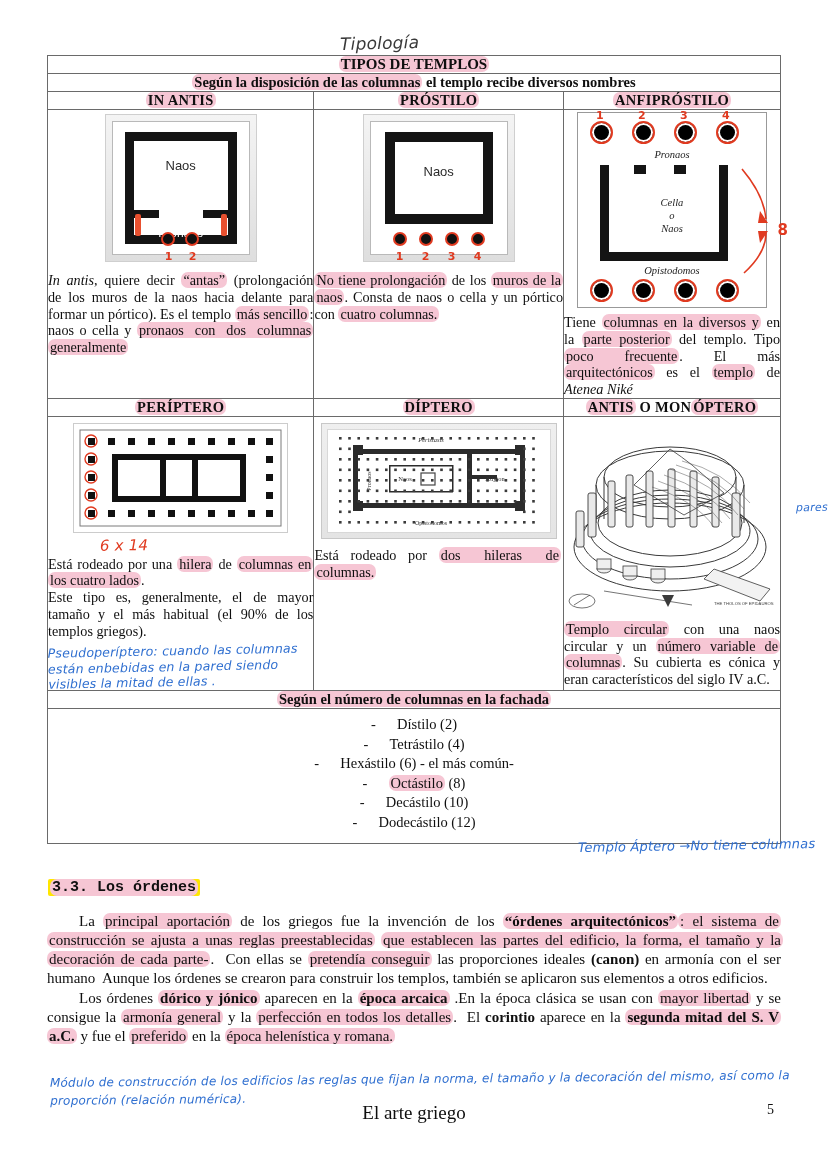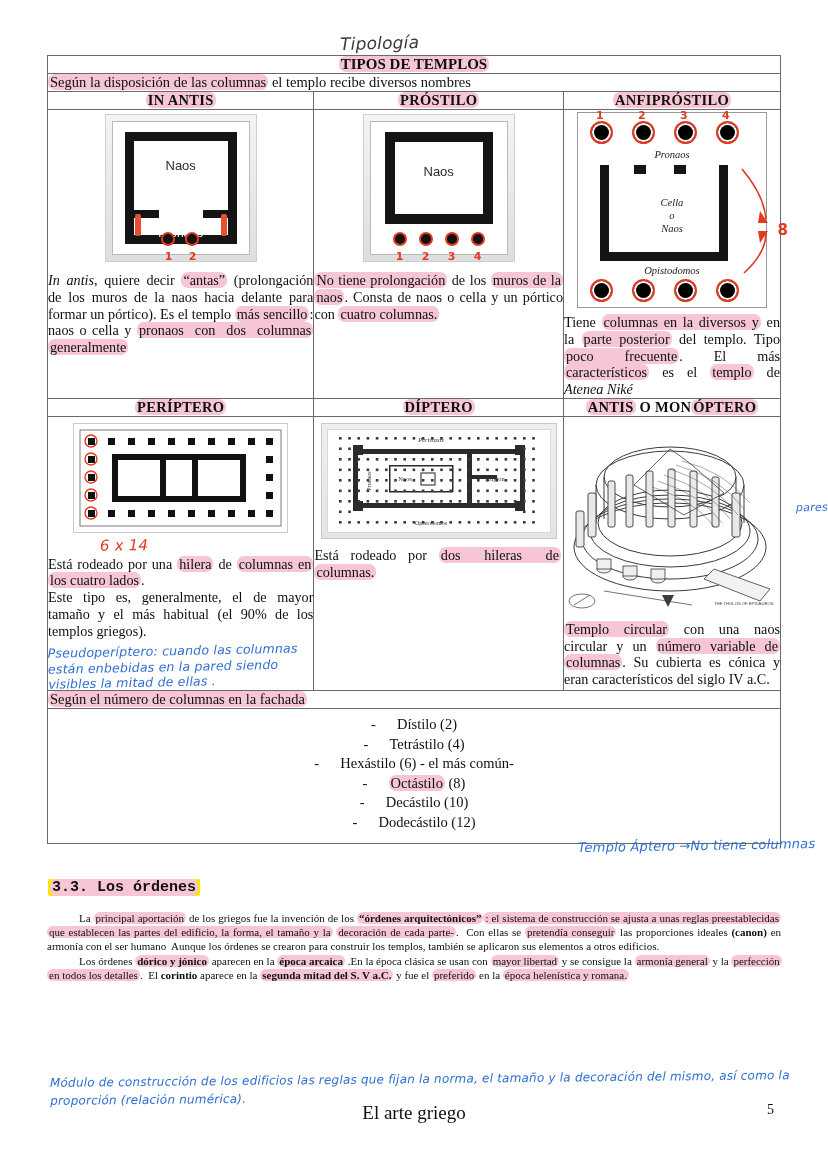"Según la disposición de las" .band2 { font-weight: normal -> bold; text-align: left -> center }
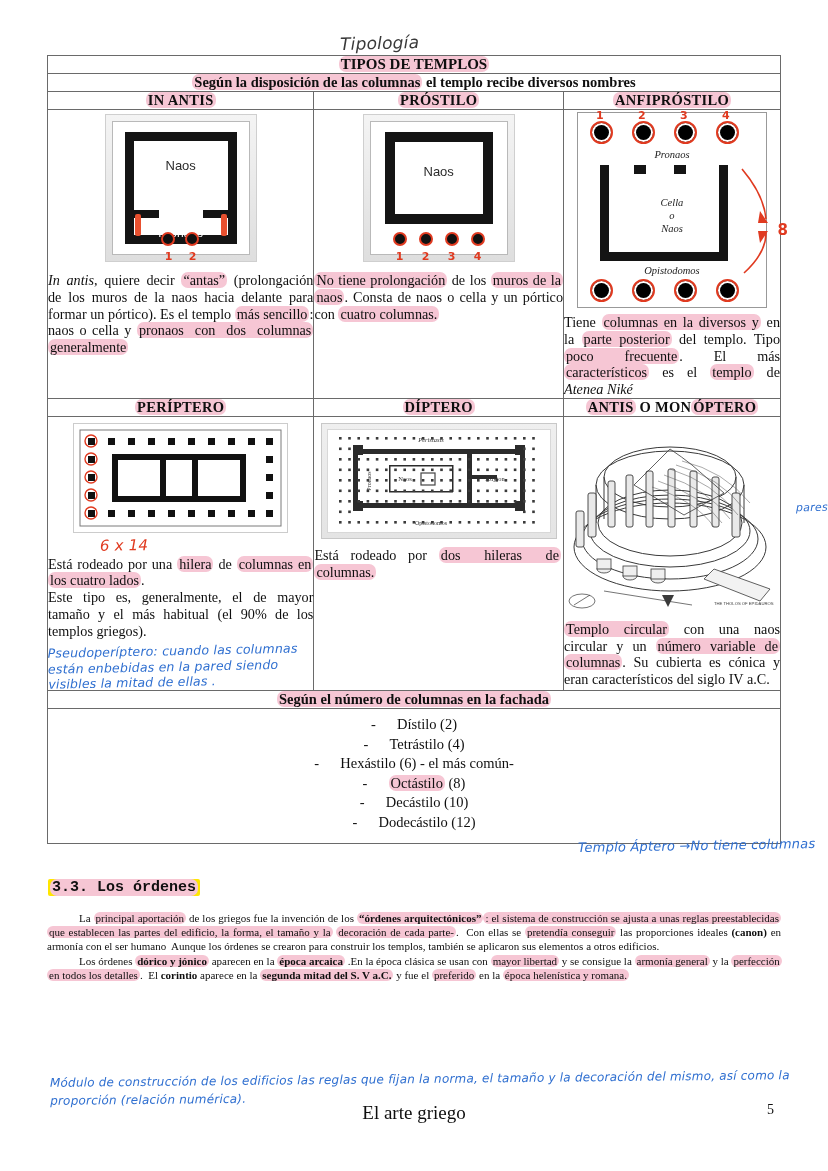"característicos" span.hl { text: característicos -> arquitectónicos }
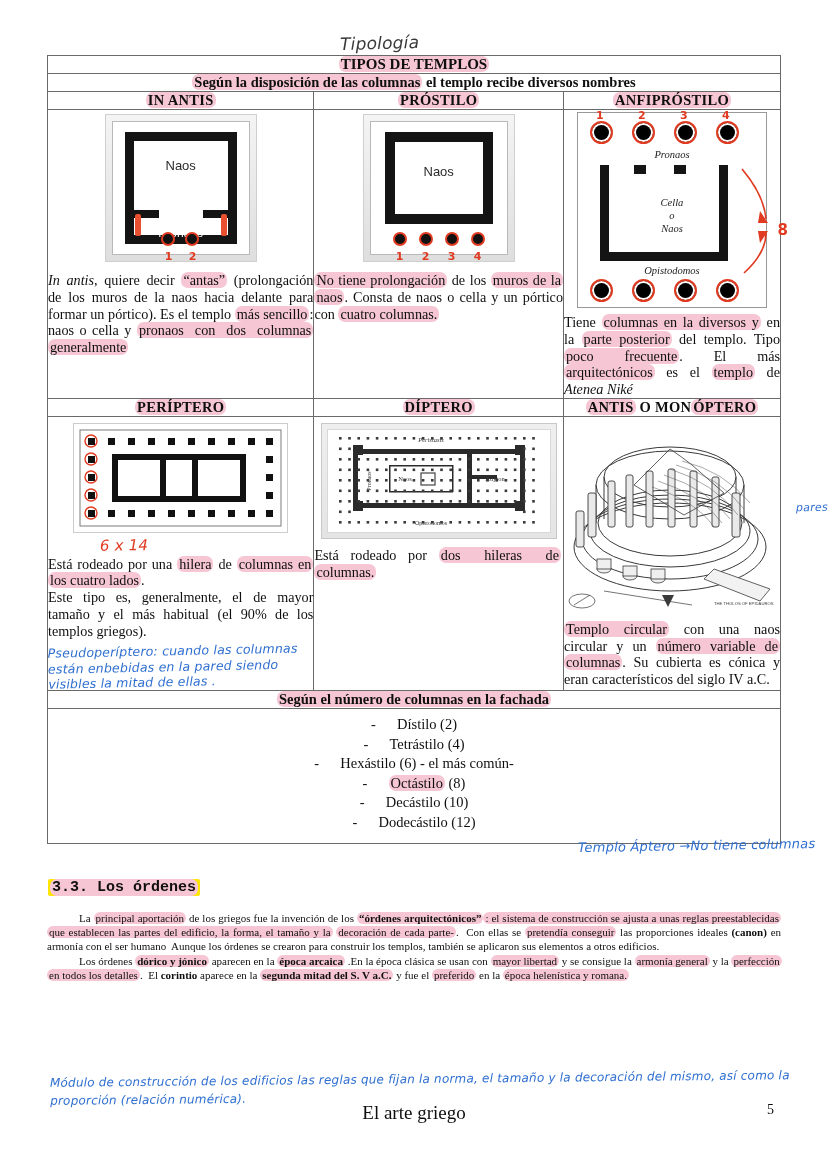"La principal aportación de los" .body p { font-size: 11px -> 15px }
